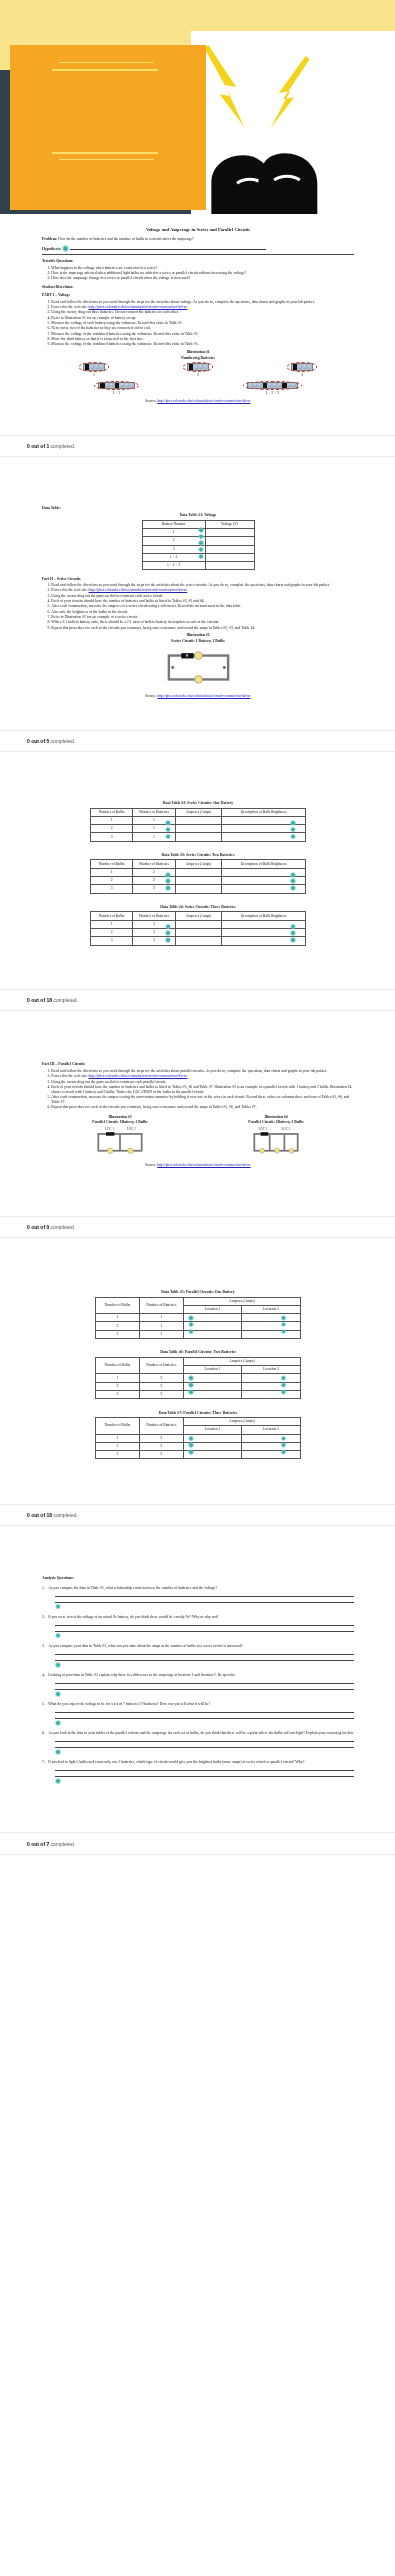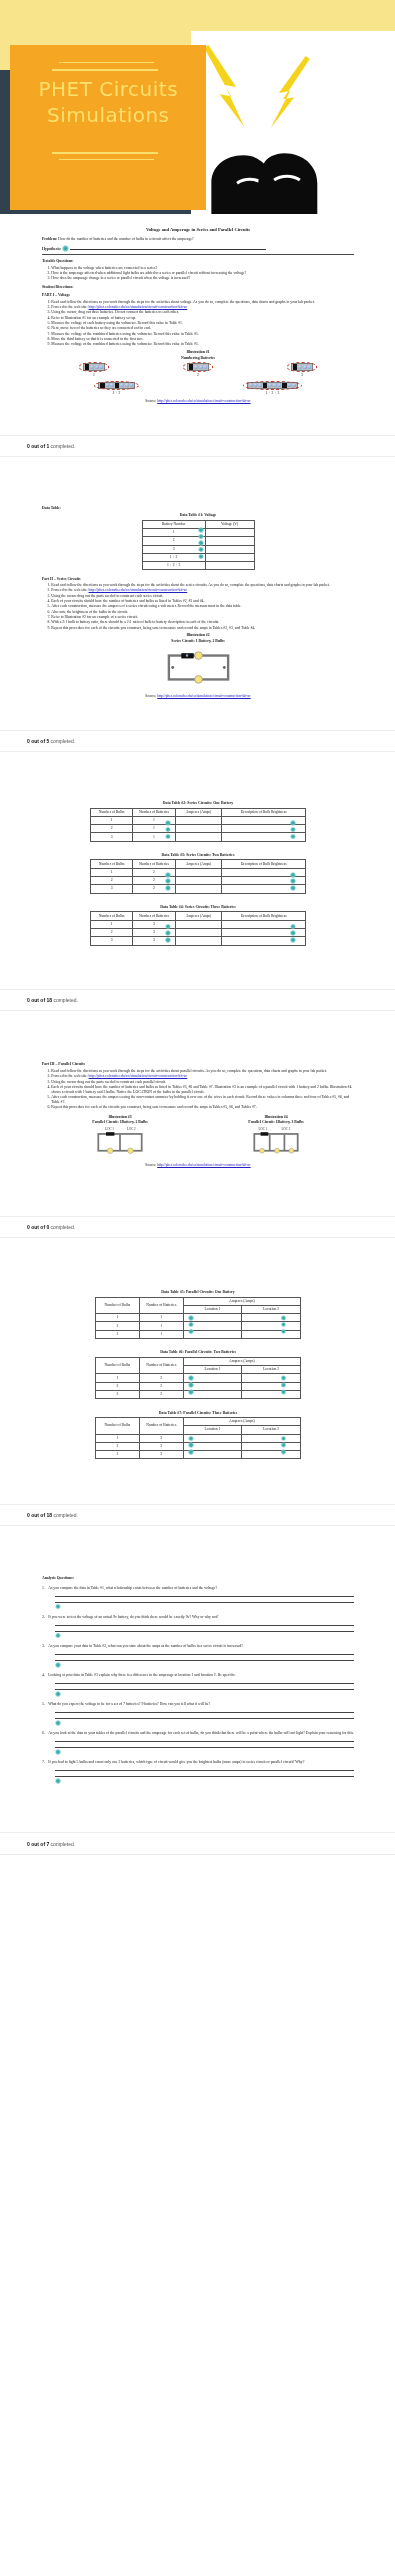"PHET Circuits" div.banner-title { html: <div> <div>PHET Circuits</div> <div>Simulations</div> </div> -> none }
